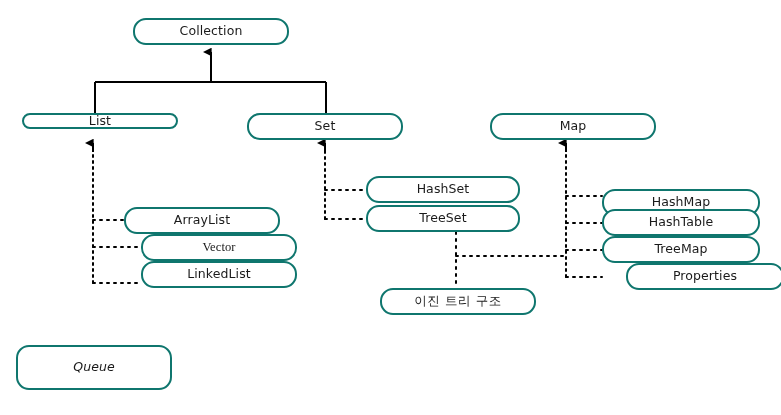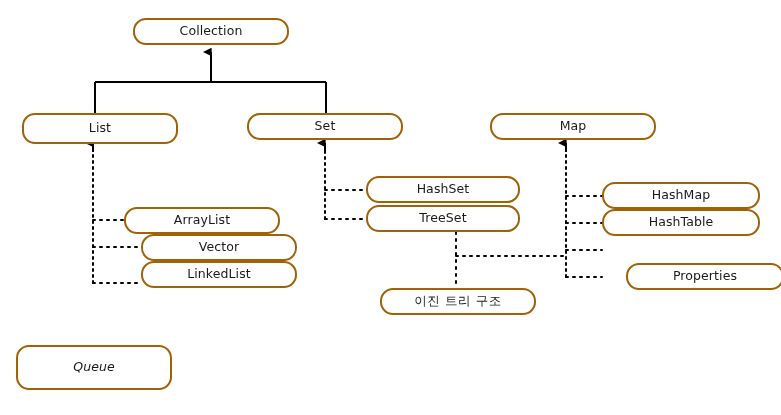"Collection" .node { border: 2px solid #a16207 -> 2px solid #0f766e }
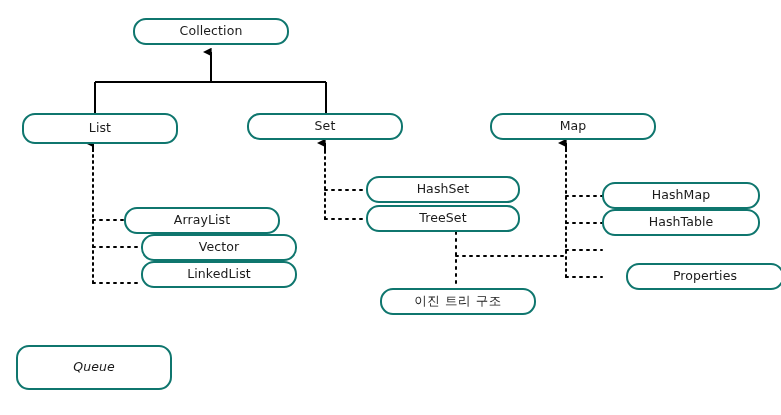"List" div.node { height: 31px -> 16px }
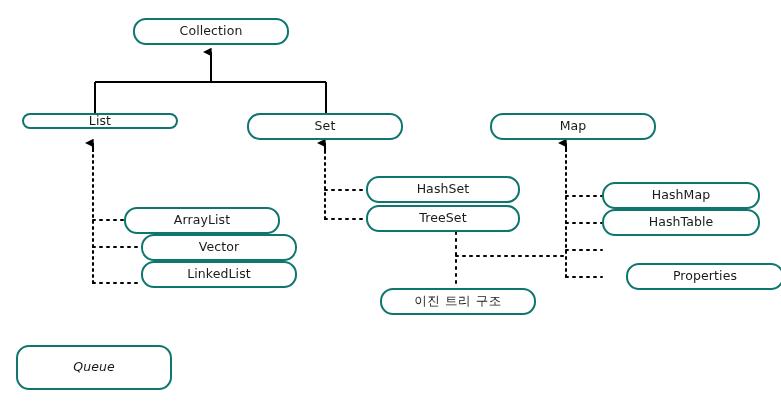"HashMap" div.node { top: 182px -> 189px }
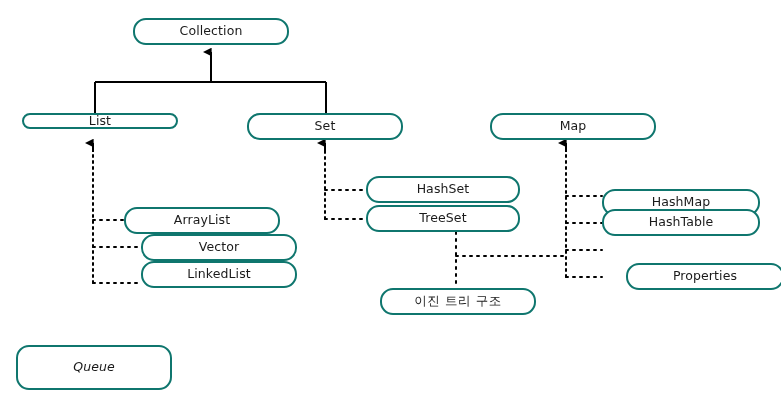"Vector" div.node { font-family: none -> Liberation Serif, serif }
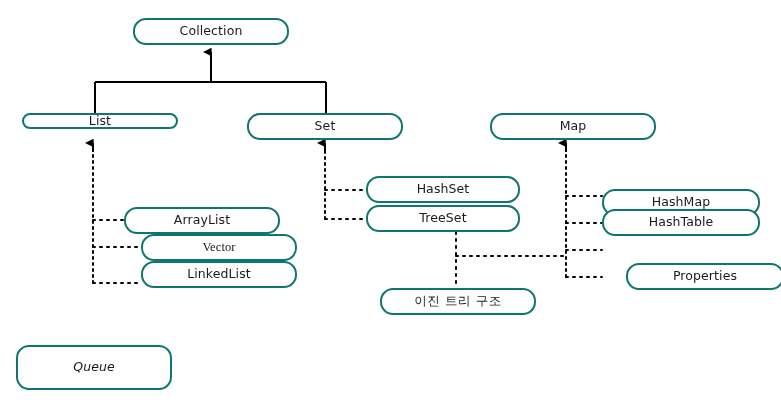"TreeMap" div.node { html: none -> <div>TreeMap</div> }
